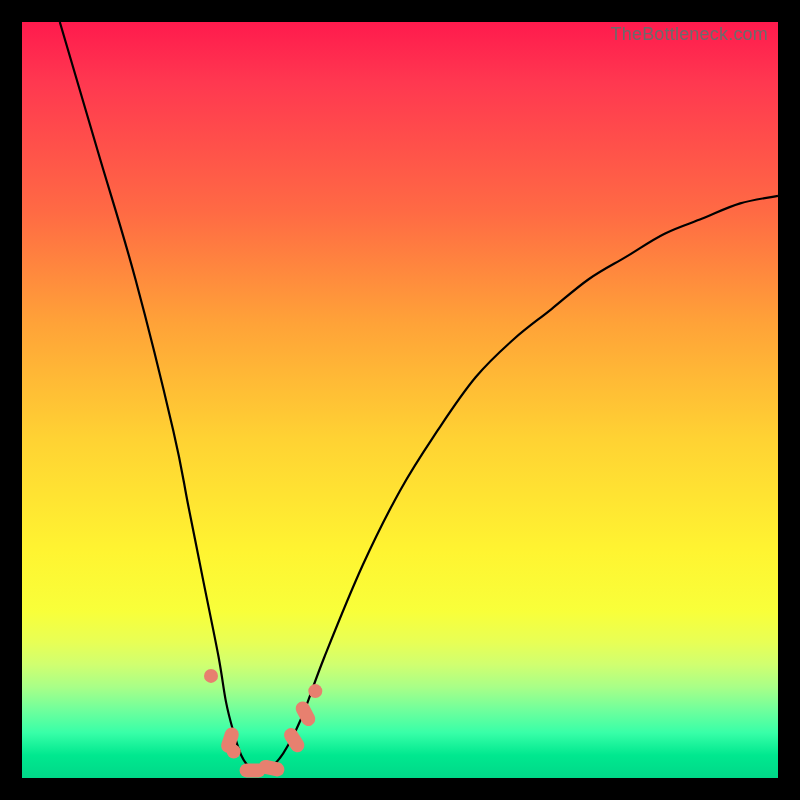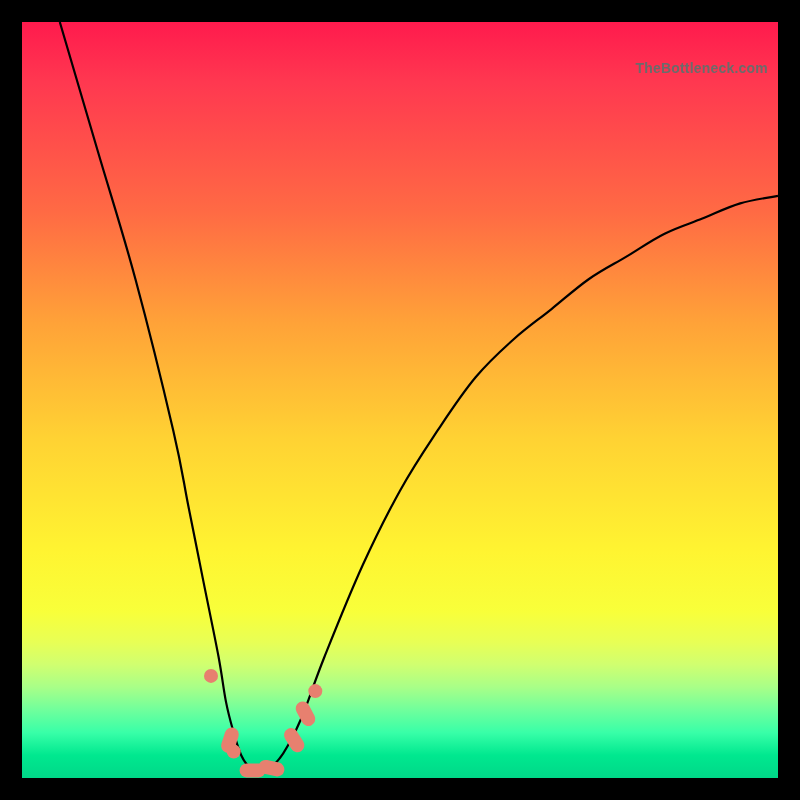"TheBottleneck.com" .watermark { font-size: 14px -> 18px; font-weight: 700 -> 400; margin-top: 36px -> none }
